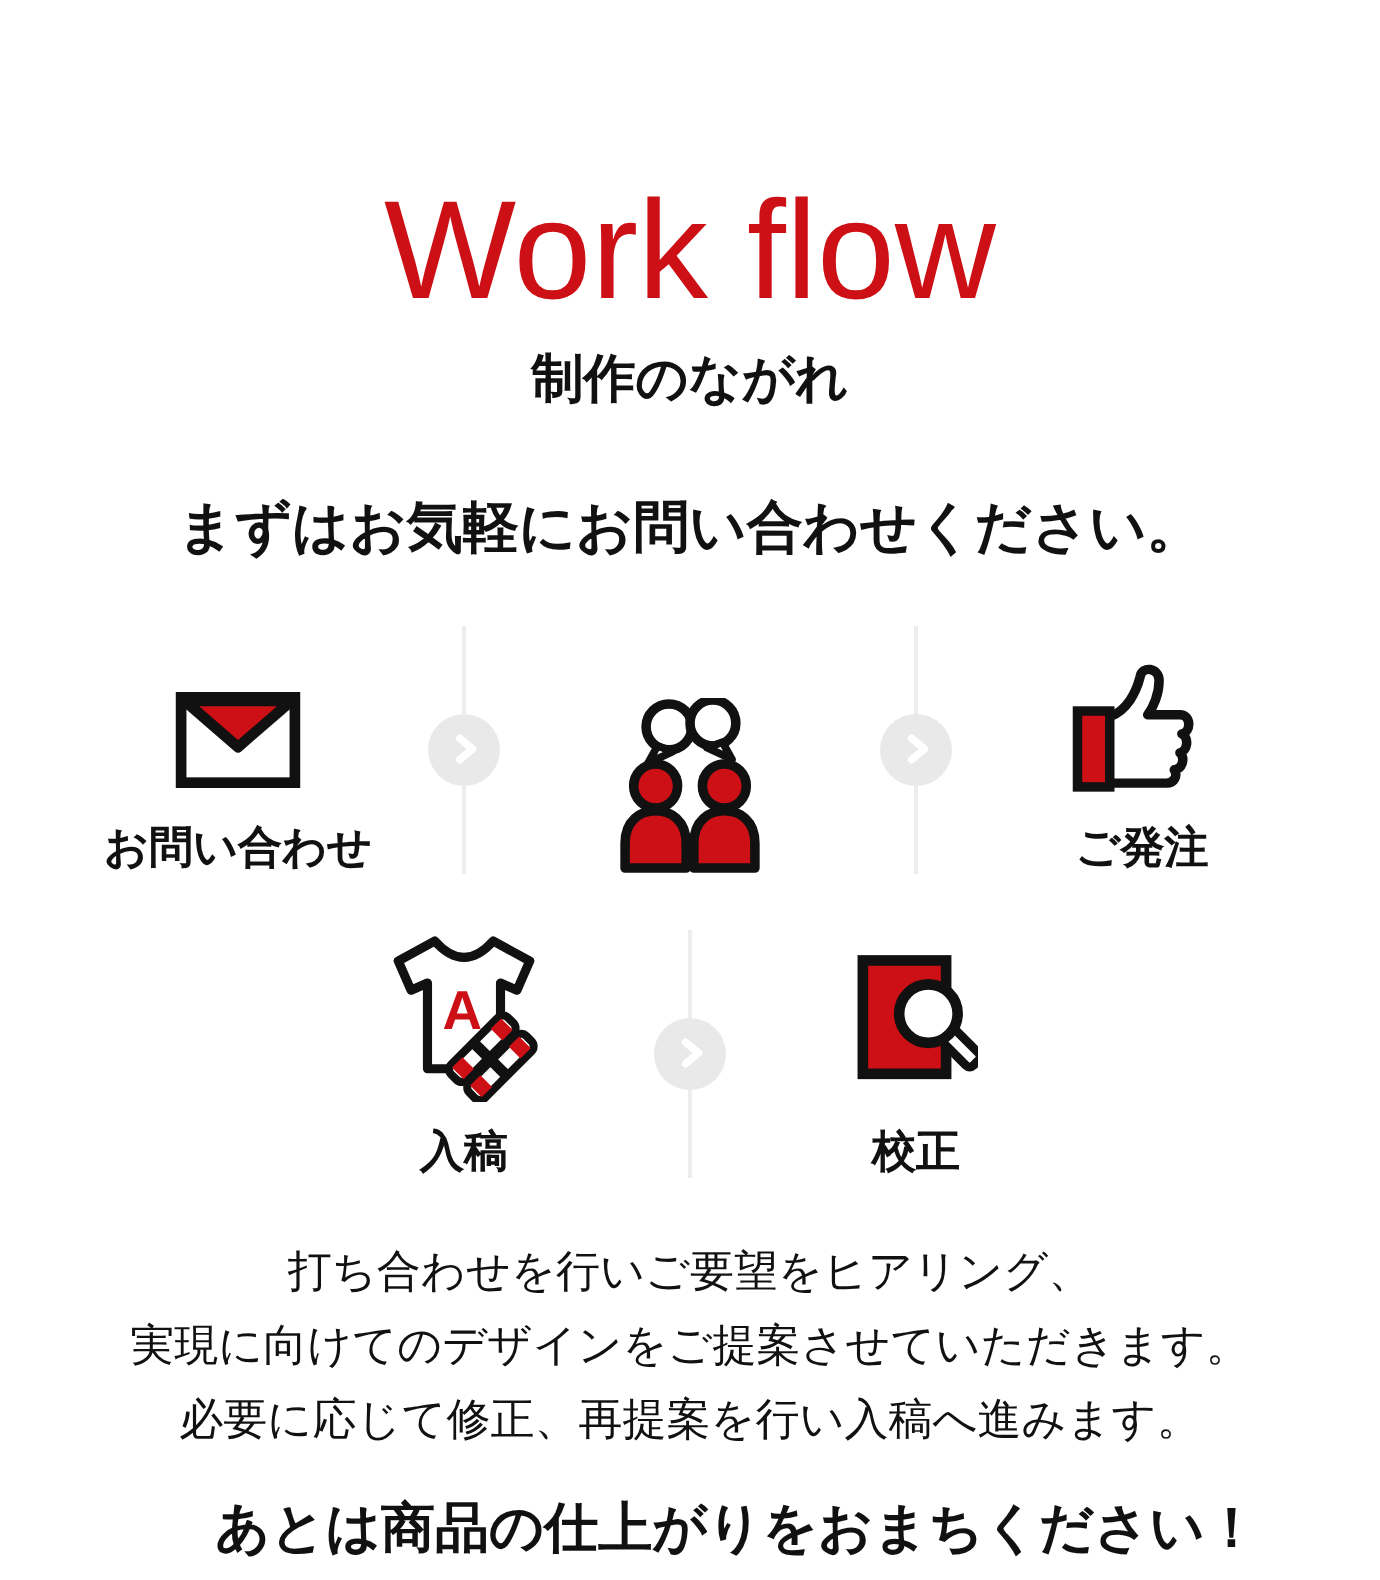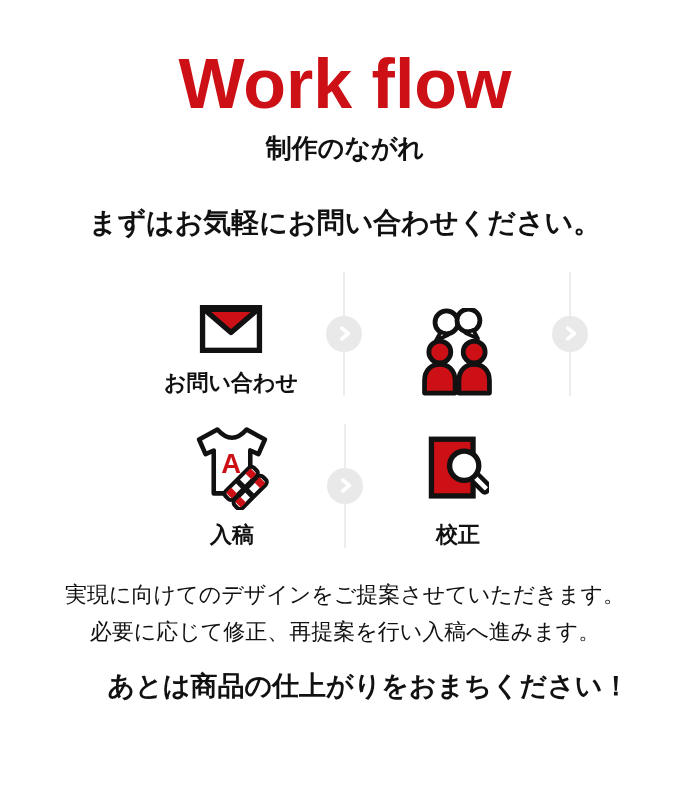"Work flow" .title { font-weight: 700 -> 400; margin-top: none -> 41px }
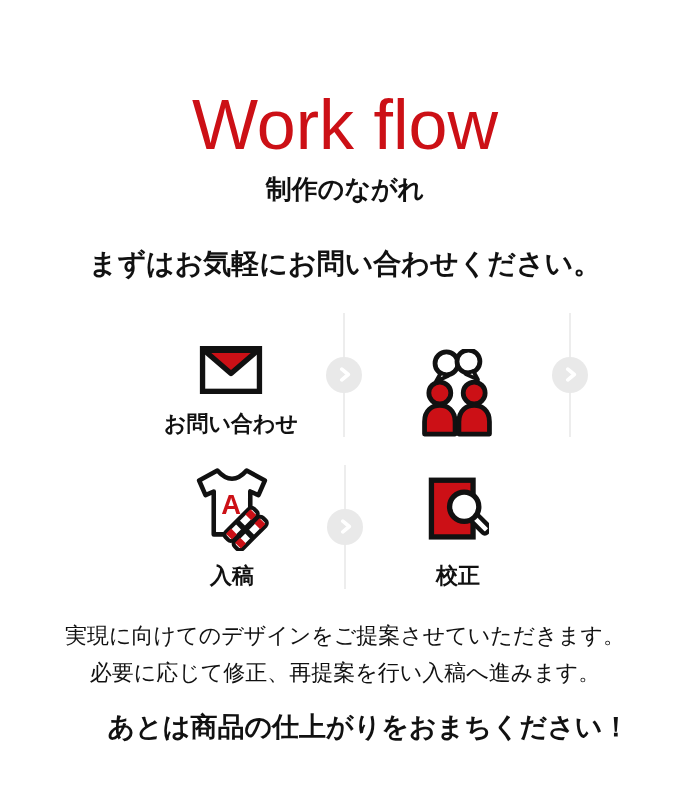"ご発注" div.step { html: none -> <div> <div> <svg> <rect></rect> <path></path> </svg> </div> <div>ご発注</div> </div> }
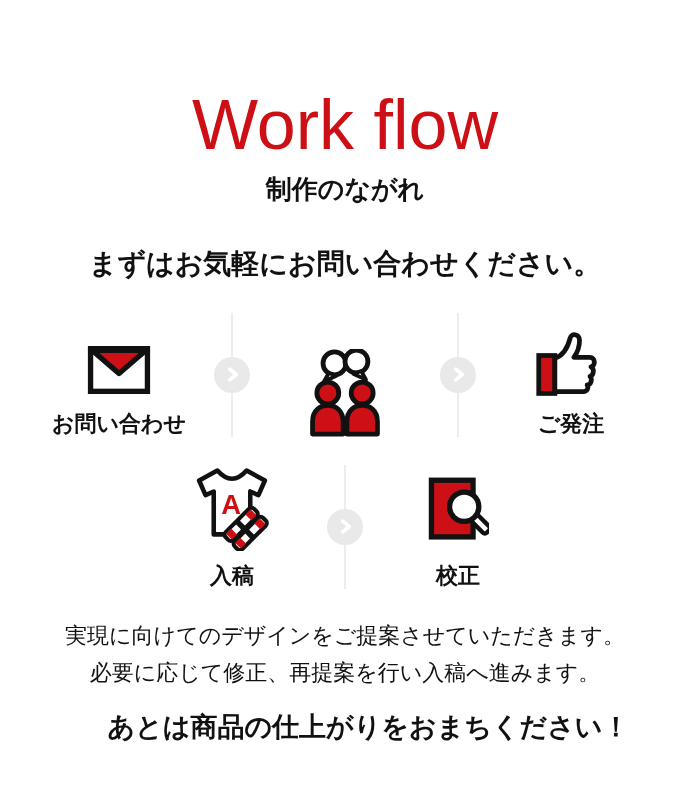"打ち合わせを行いご要望をヒアリング、" div { html: none -> <div>打ち合わせを行いご要望をヒアリング、</div> }
